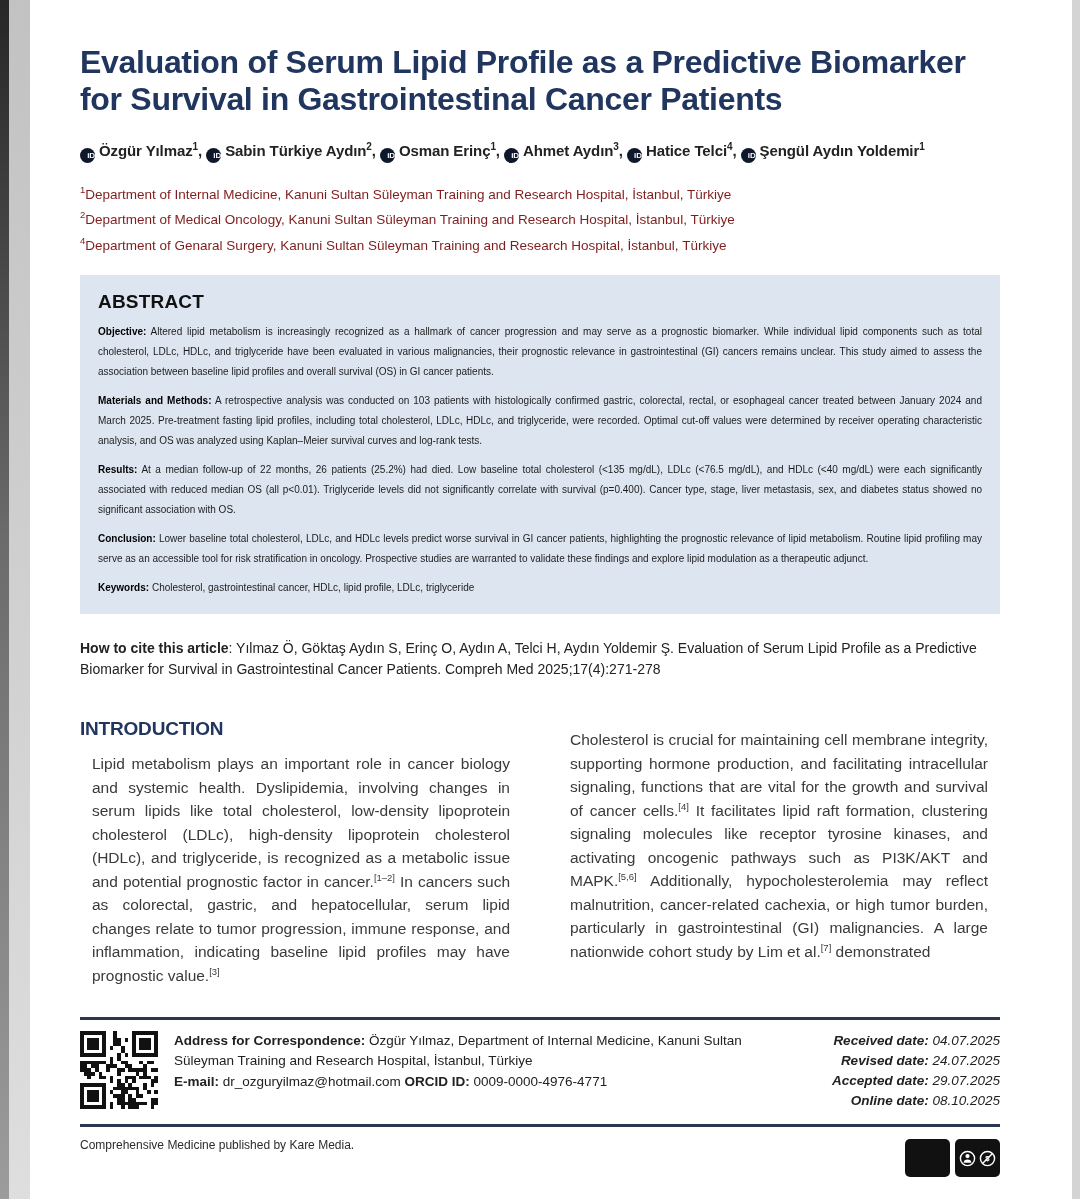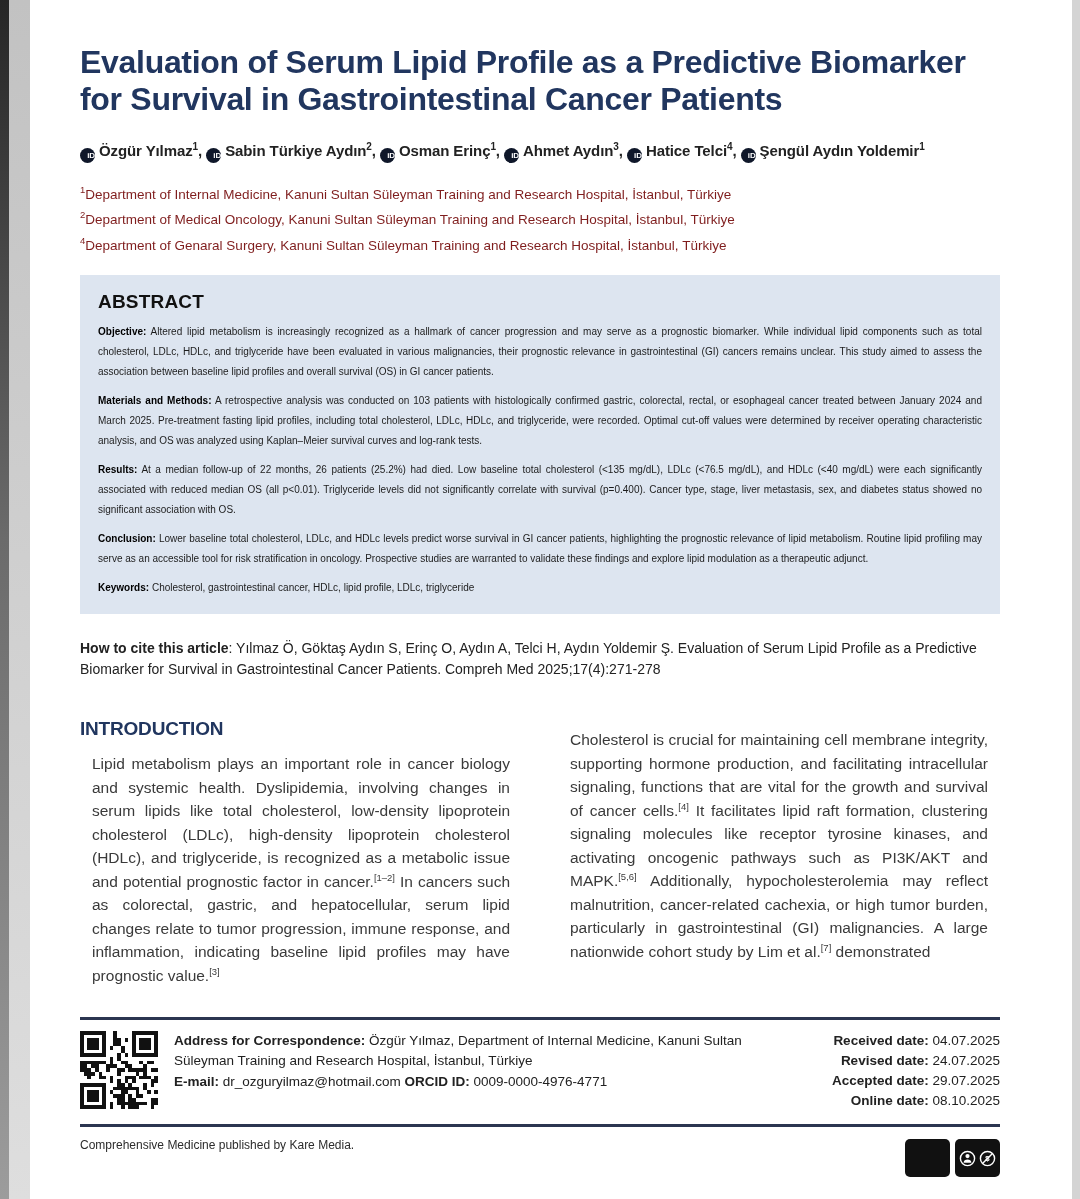"Received date: 04.07.2025" .dates { font-style: none -> italic }
